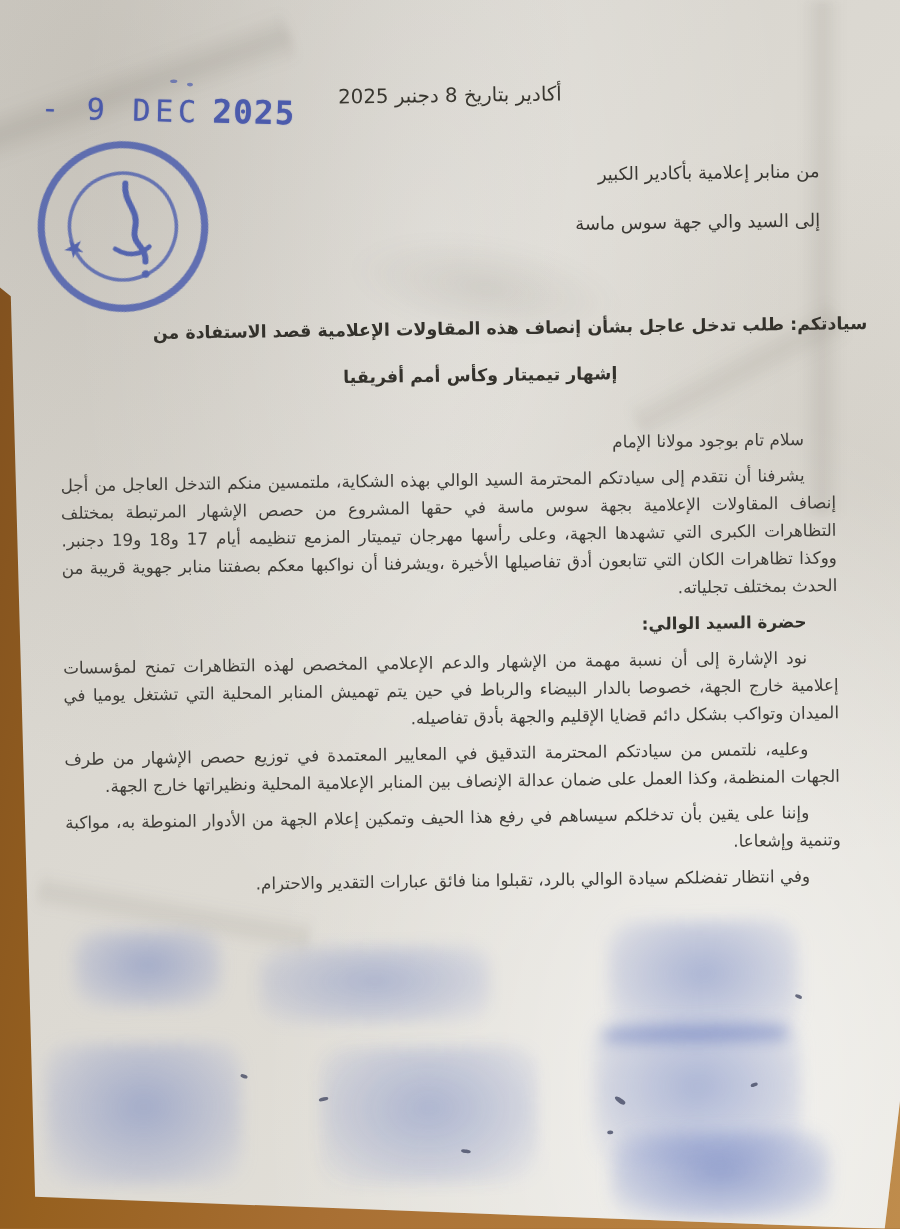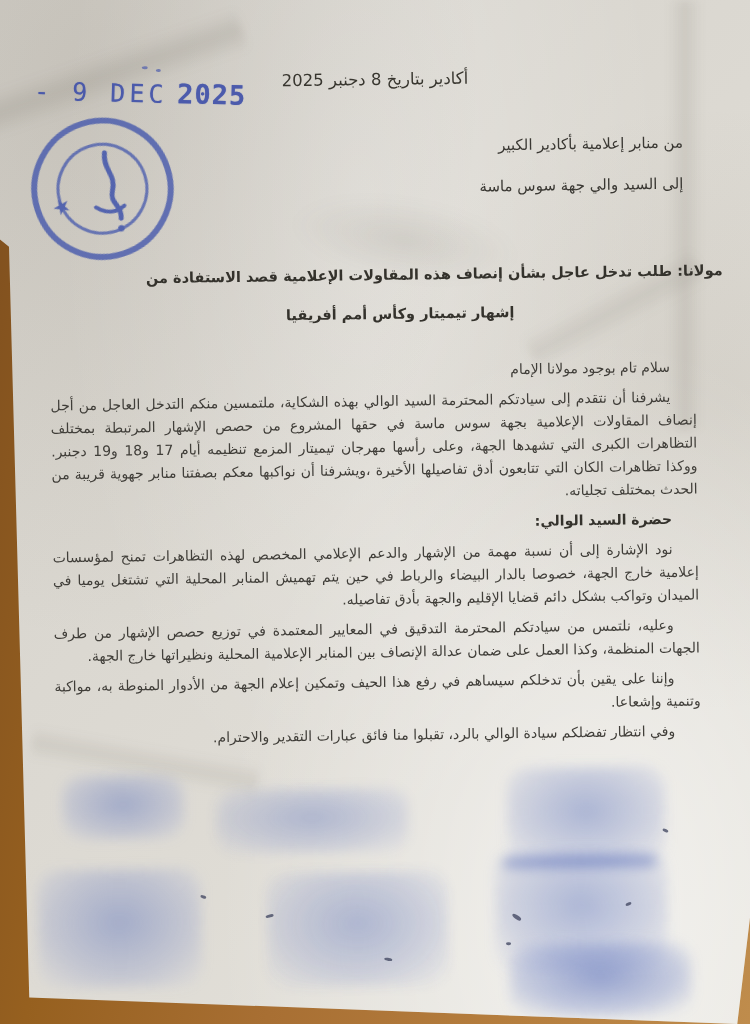"مولانا:" span { text: مولانا -> سيادتكم }
